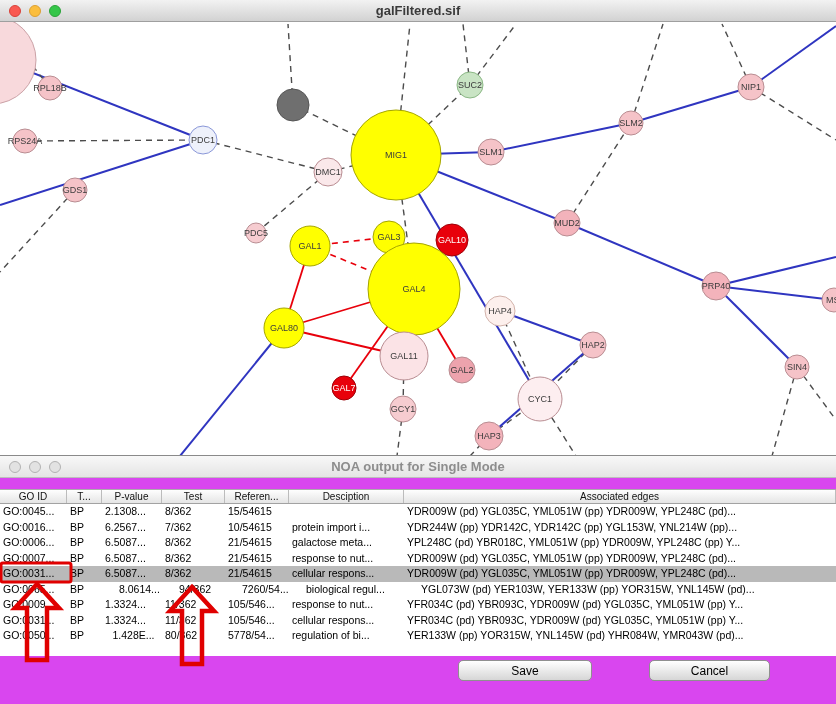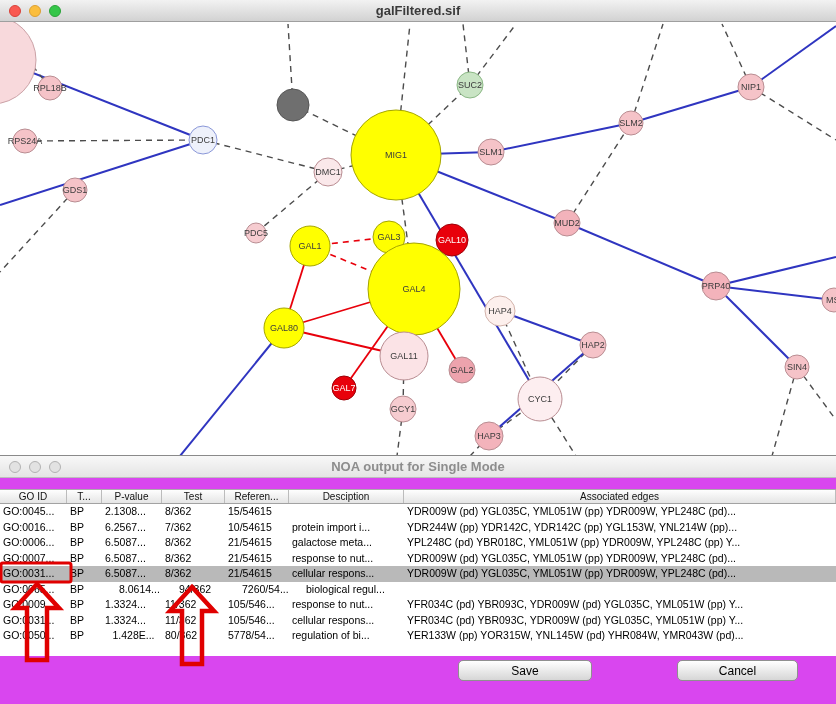"YGL073W (pd) YER103W, YER133W (pp)" div.td { html: none -> <div>YGL073W (pd) YER103W, YER133W (pp) YOR315W, YNL145W (pd)...</div> }
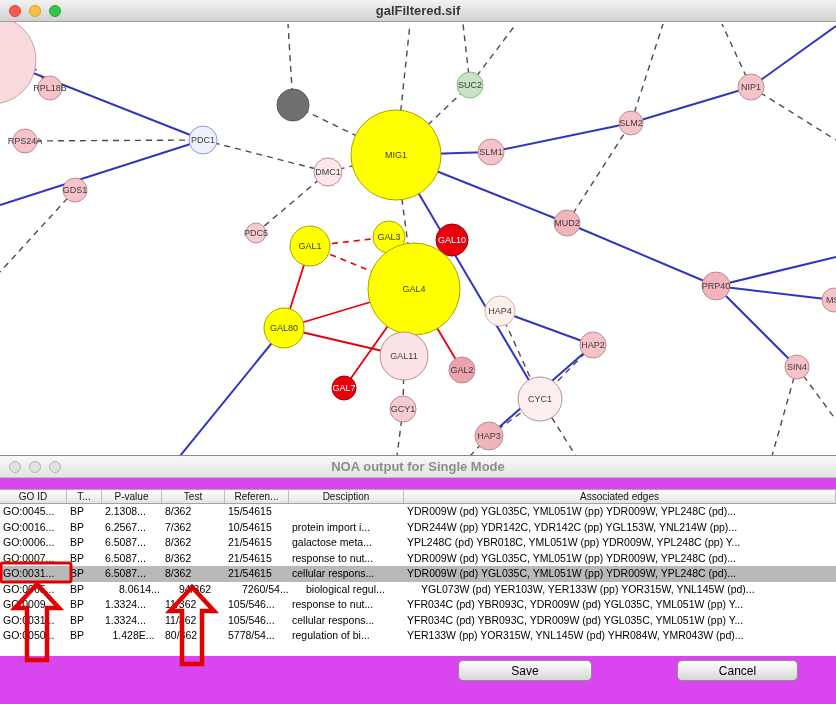"Cancel" #cancel-btn { left: 677px -> 649px }
